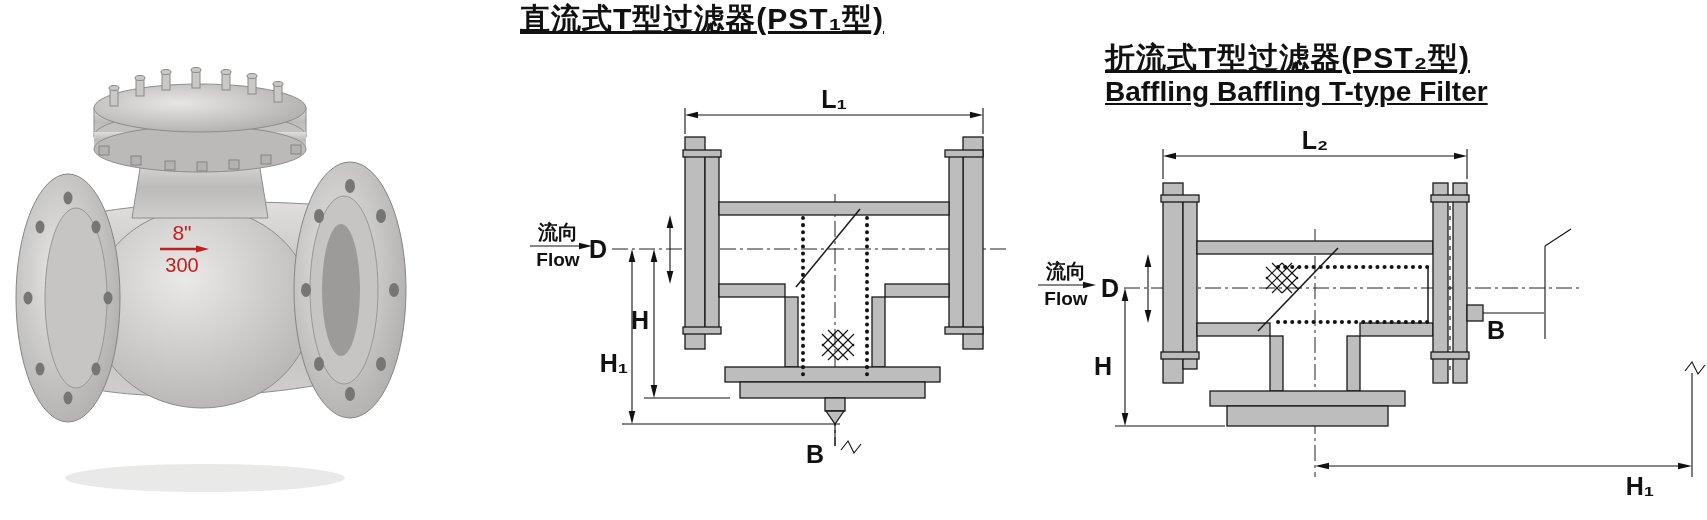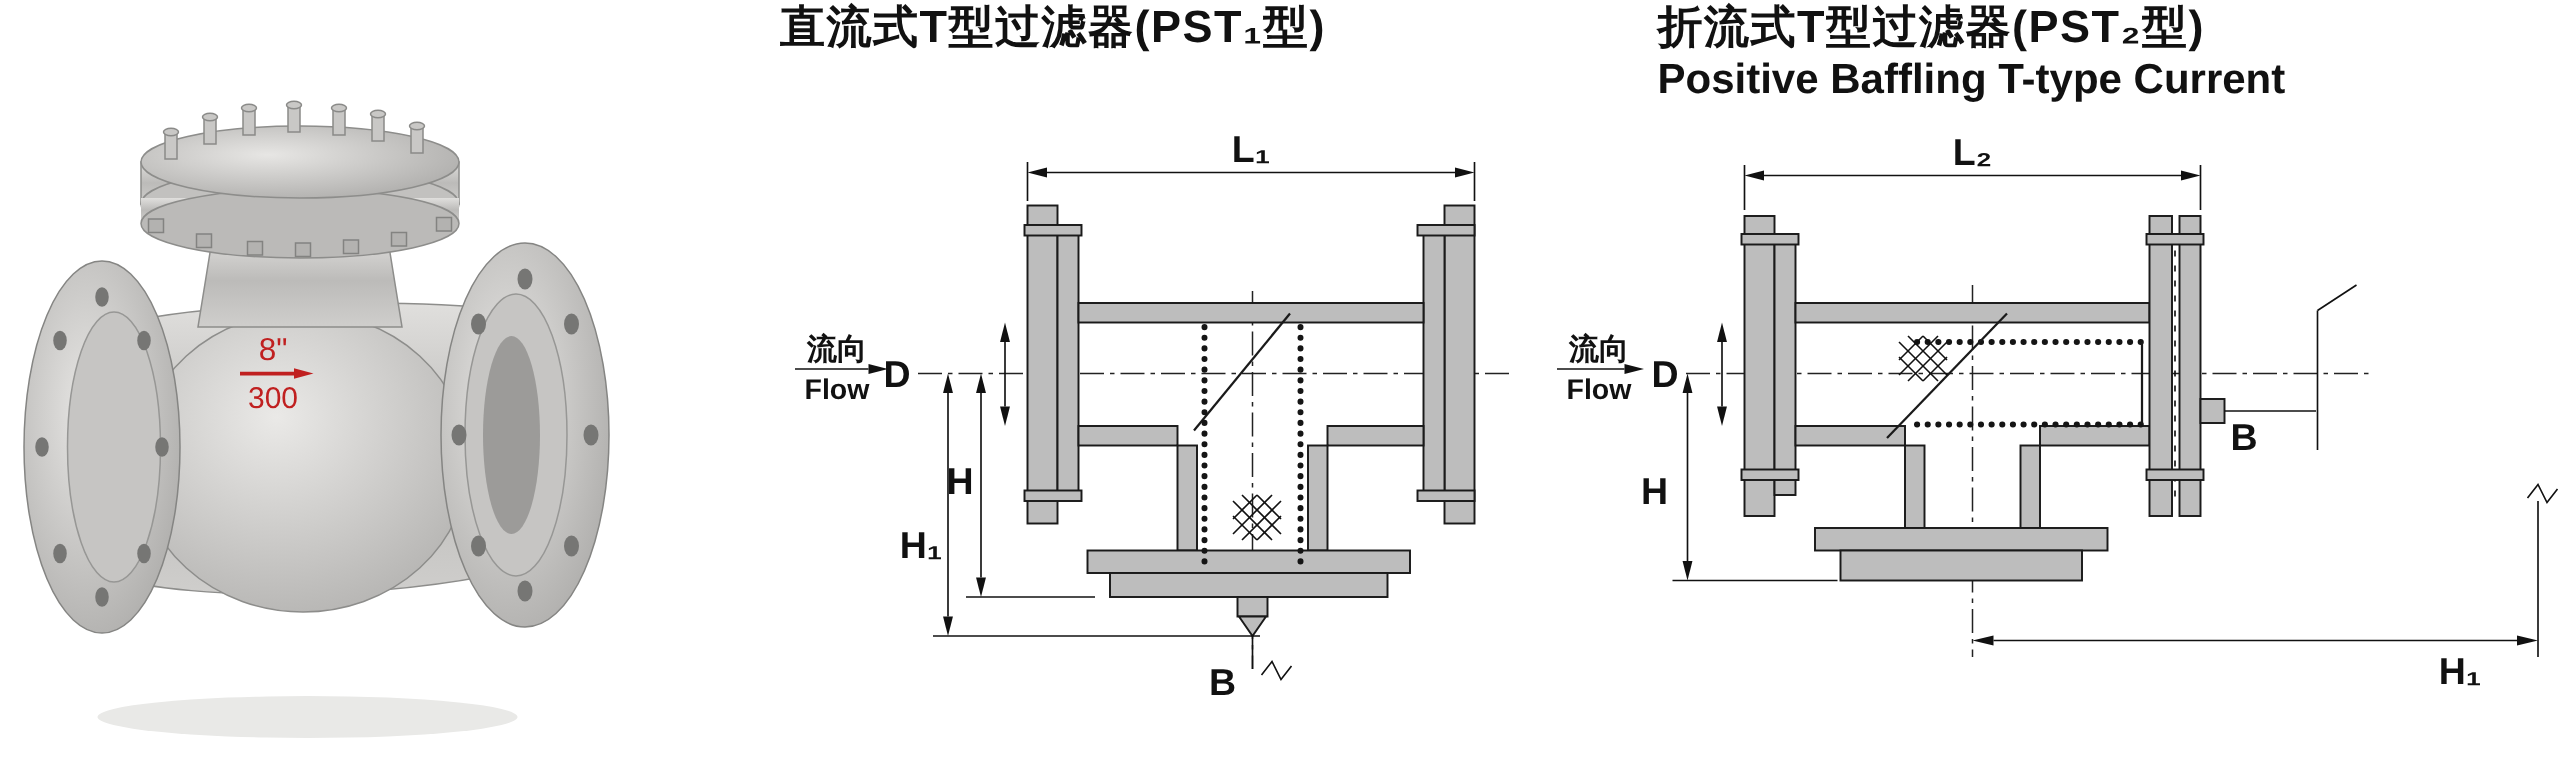"直流式T型过滤器(PST₁型)" .titles { text-decoration: none -> underline }
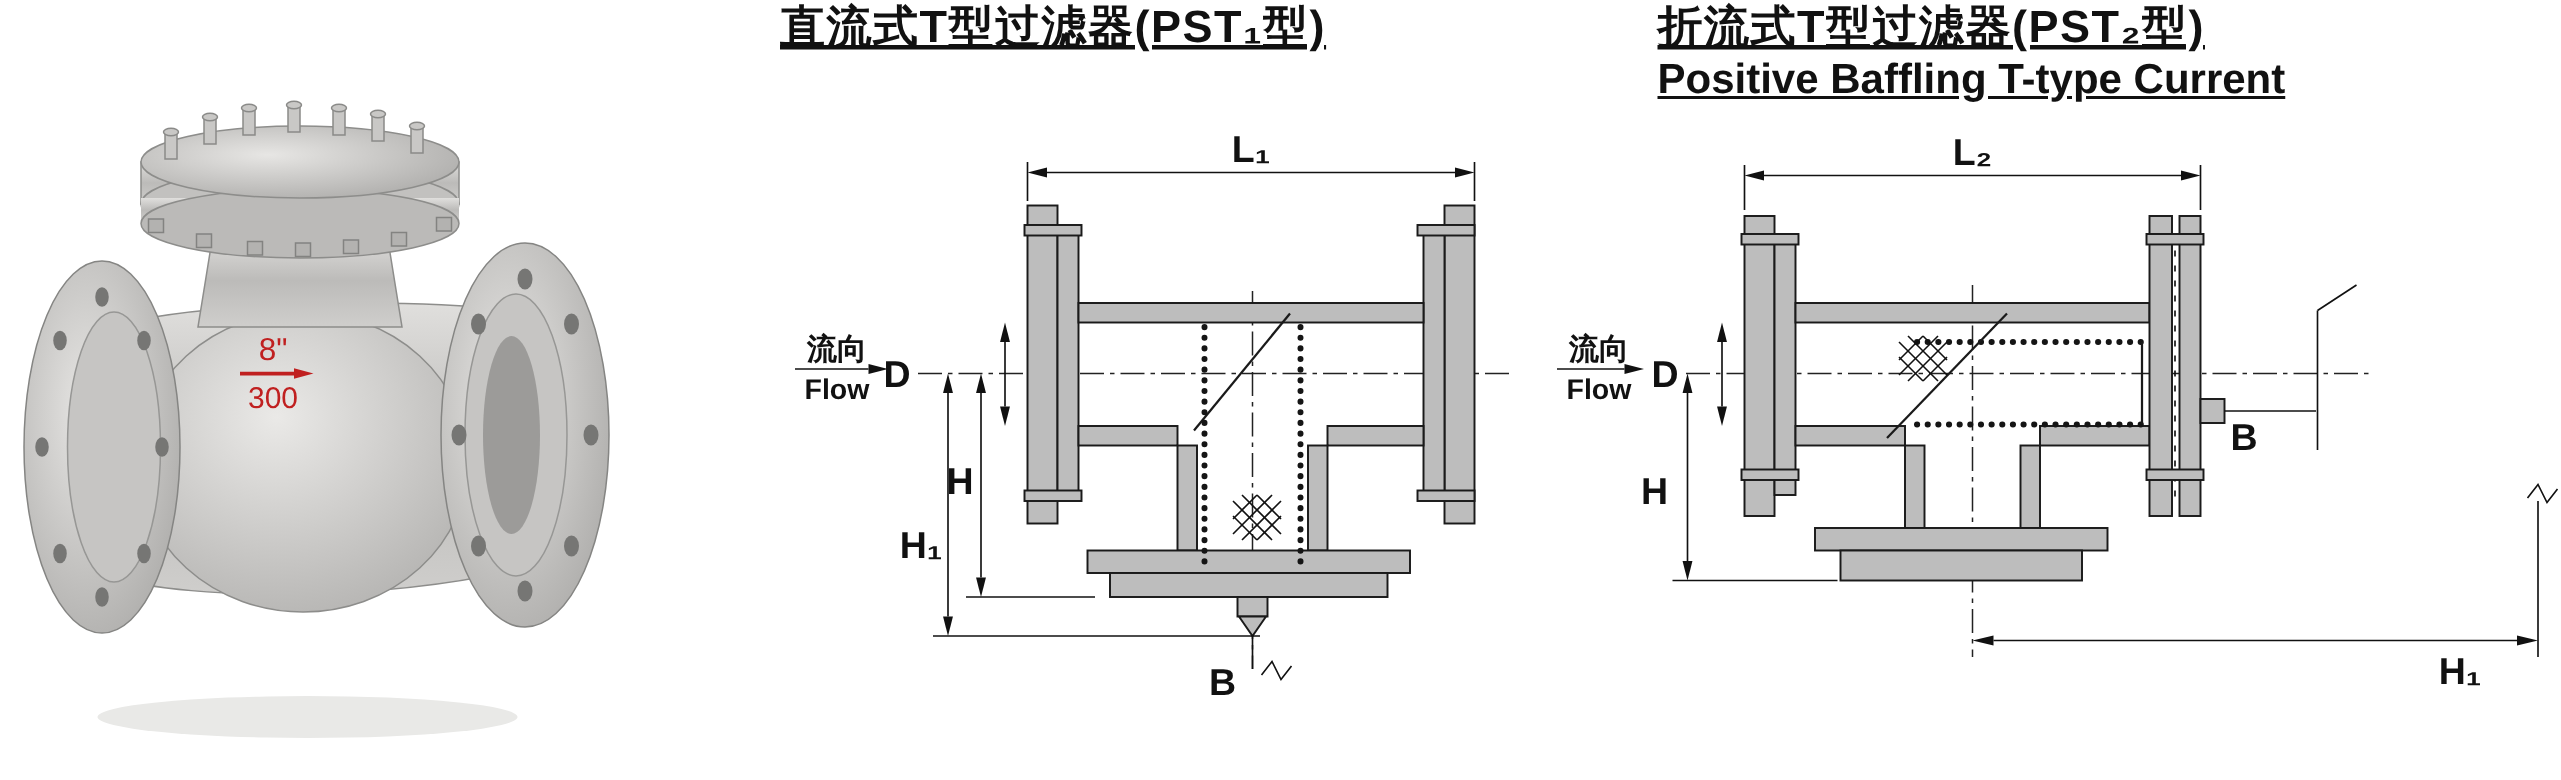"折流式T型过滤器(PST₂型)" .diagram-right .titles { margin-top: none -> 39px }
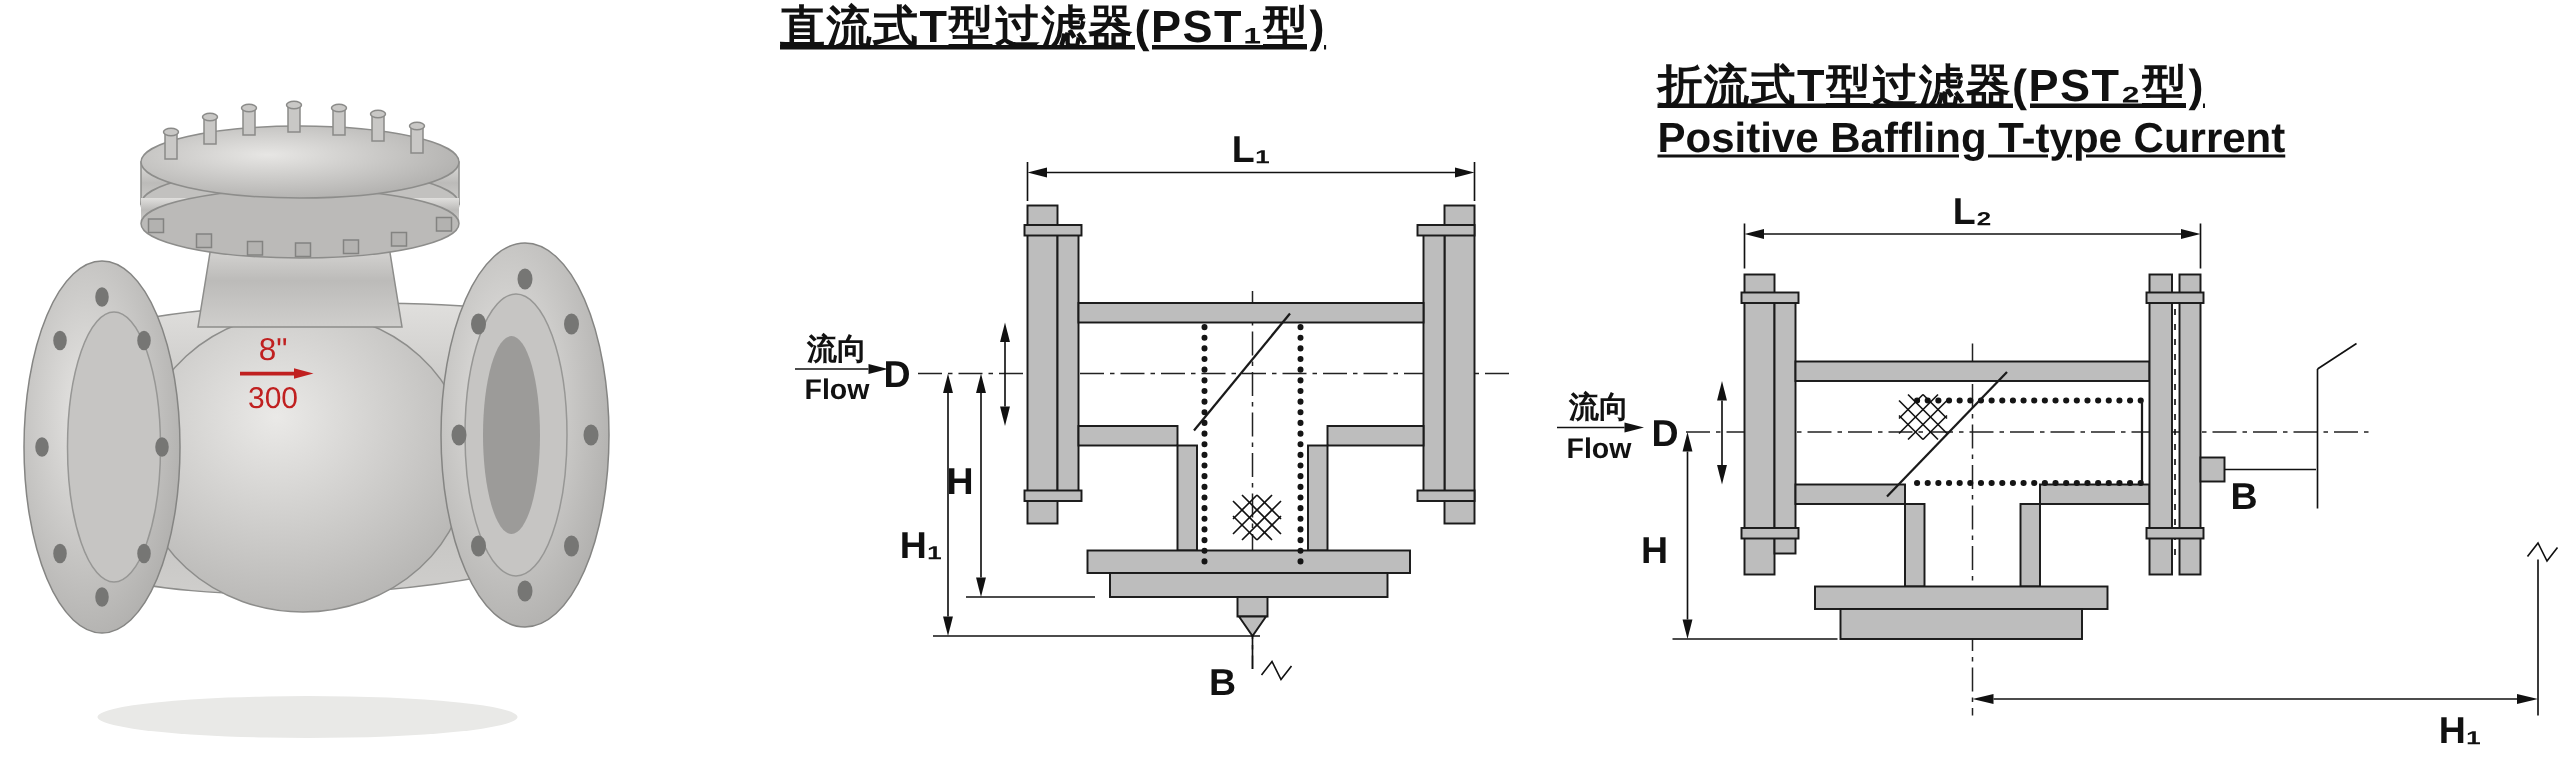"Positive Baffling T-type Current" div.title-en { text: Positive Baffling T-type Current -> Baffling Baffling T-type Filter }
